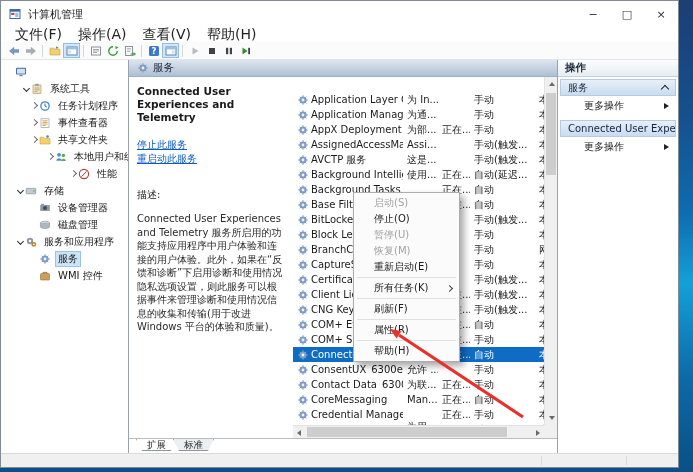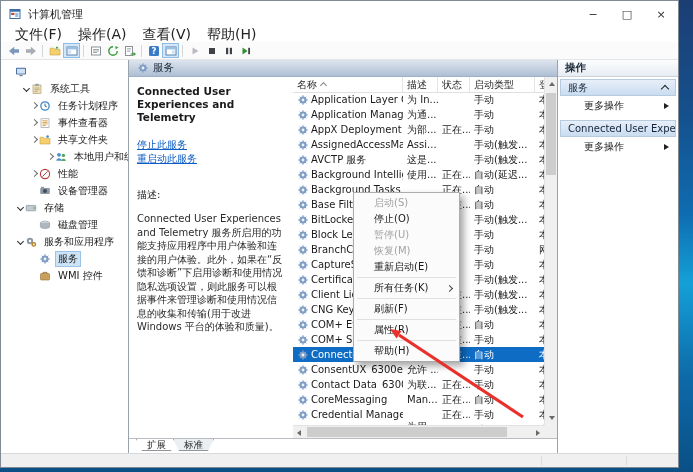"名称" div.list-header { html: <div> <div> <span>名称</span> <span></span> </div> <div> <span>描述</span> </div> <div> <span>状态</span> </div> <div> <span>启动类型</span> </div> <div> <span>登</span> </div> </div> -> none }
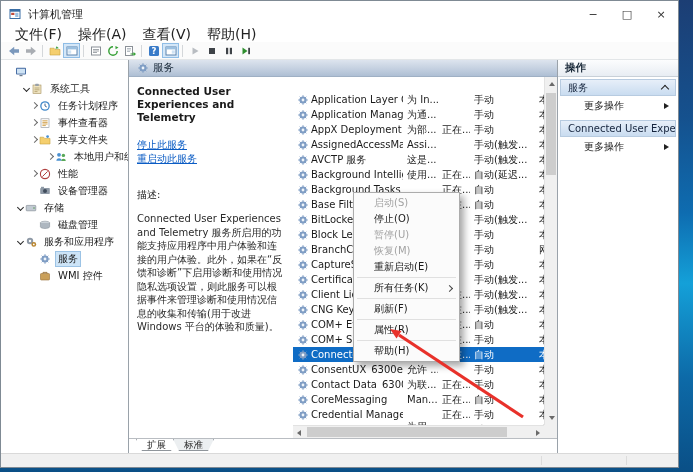"性能" div.tree-item { margin-left: none -> 39px }
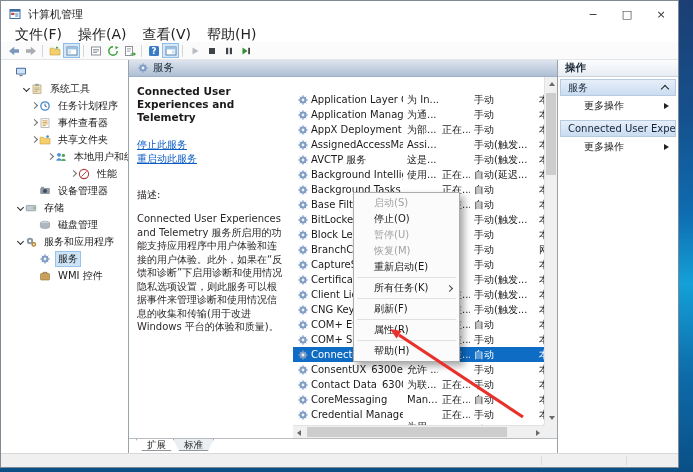"设备管理器" div.tree-item { order: before "存储" -> after "存储" }
